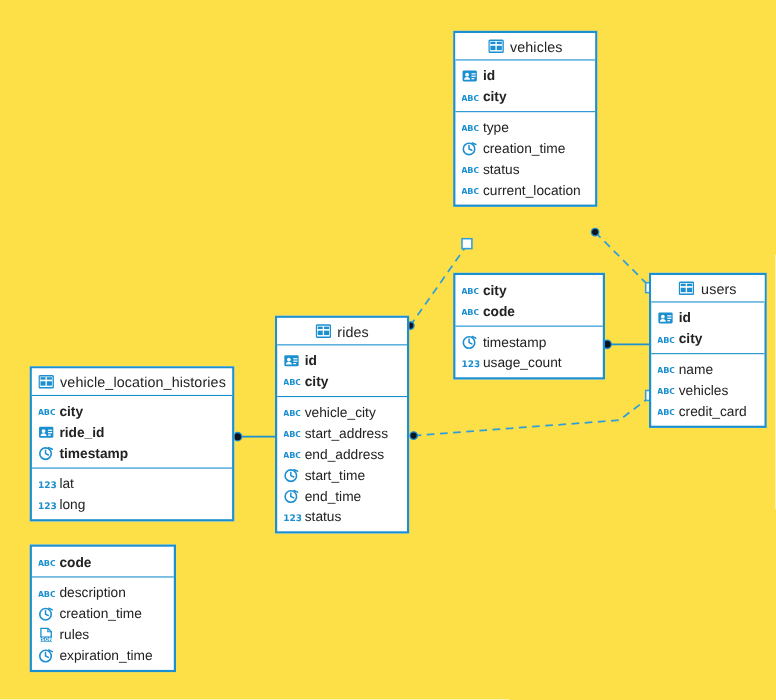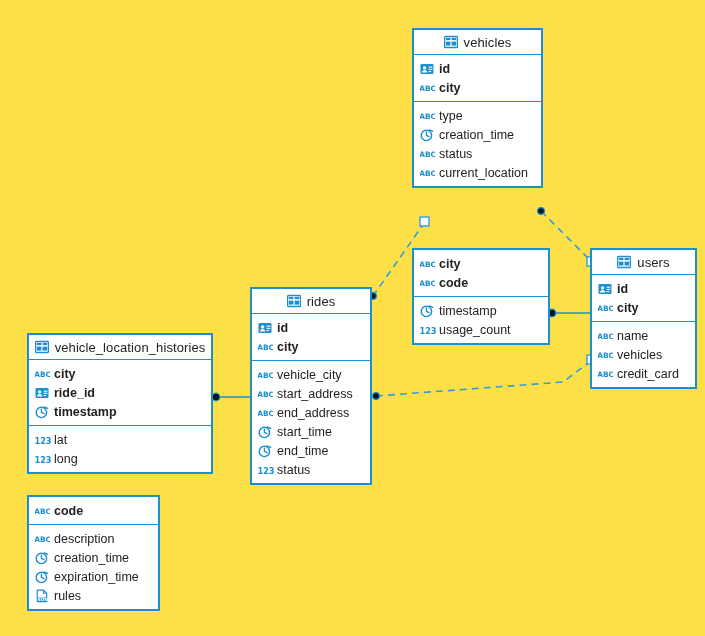"expiration_time" div.field { order: before "rules" -> after "rules" }
